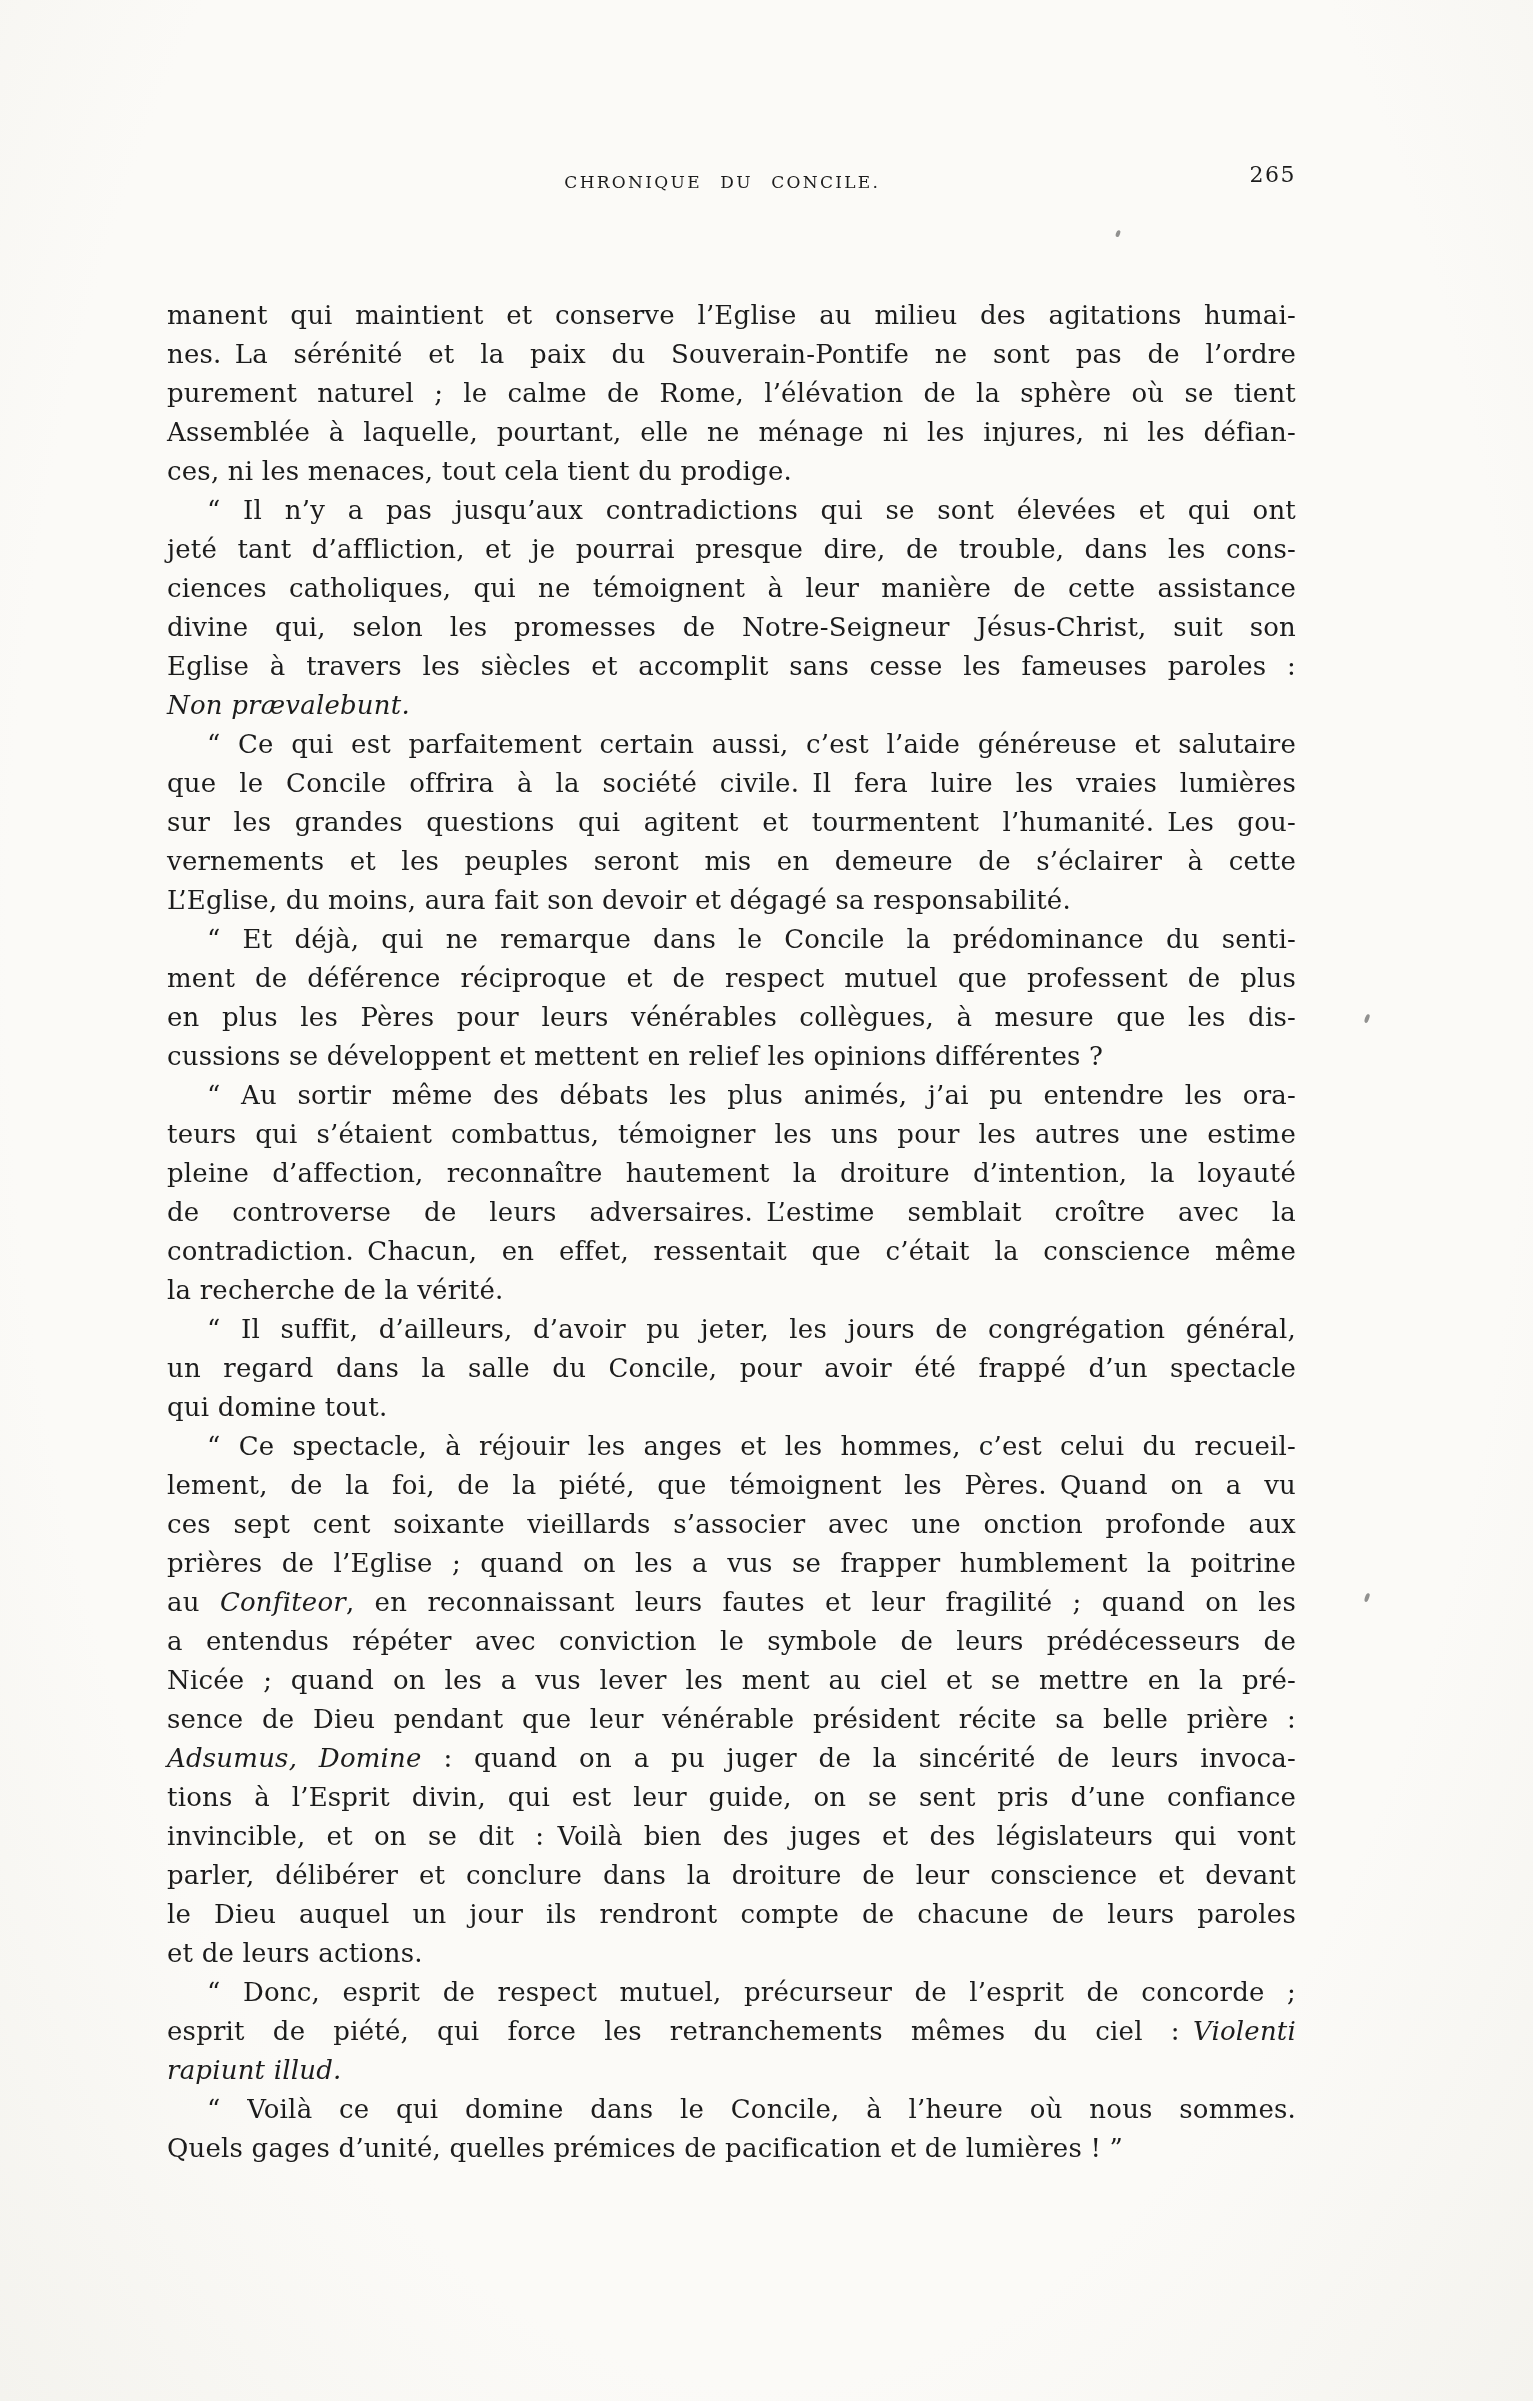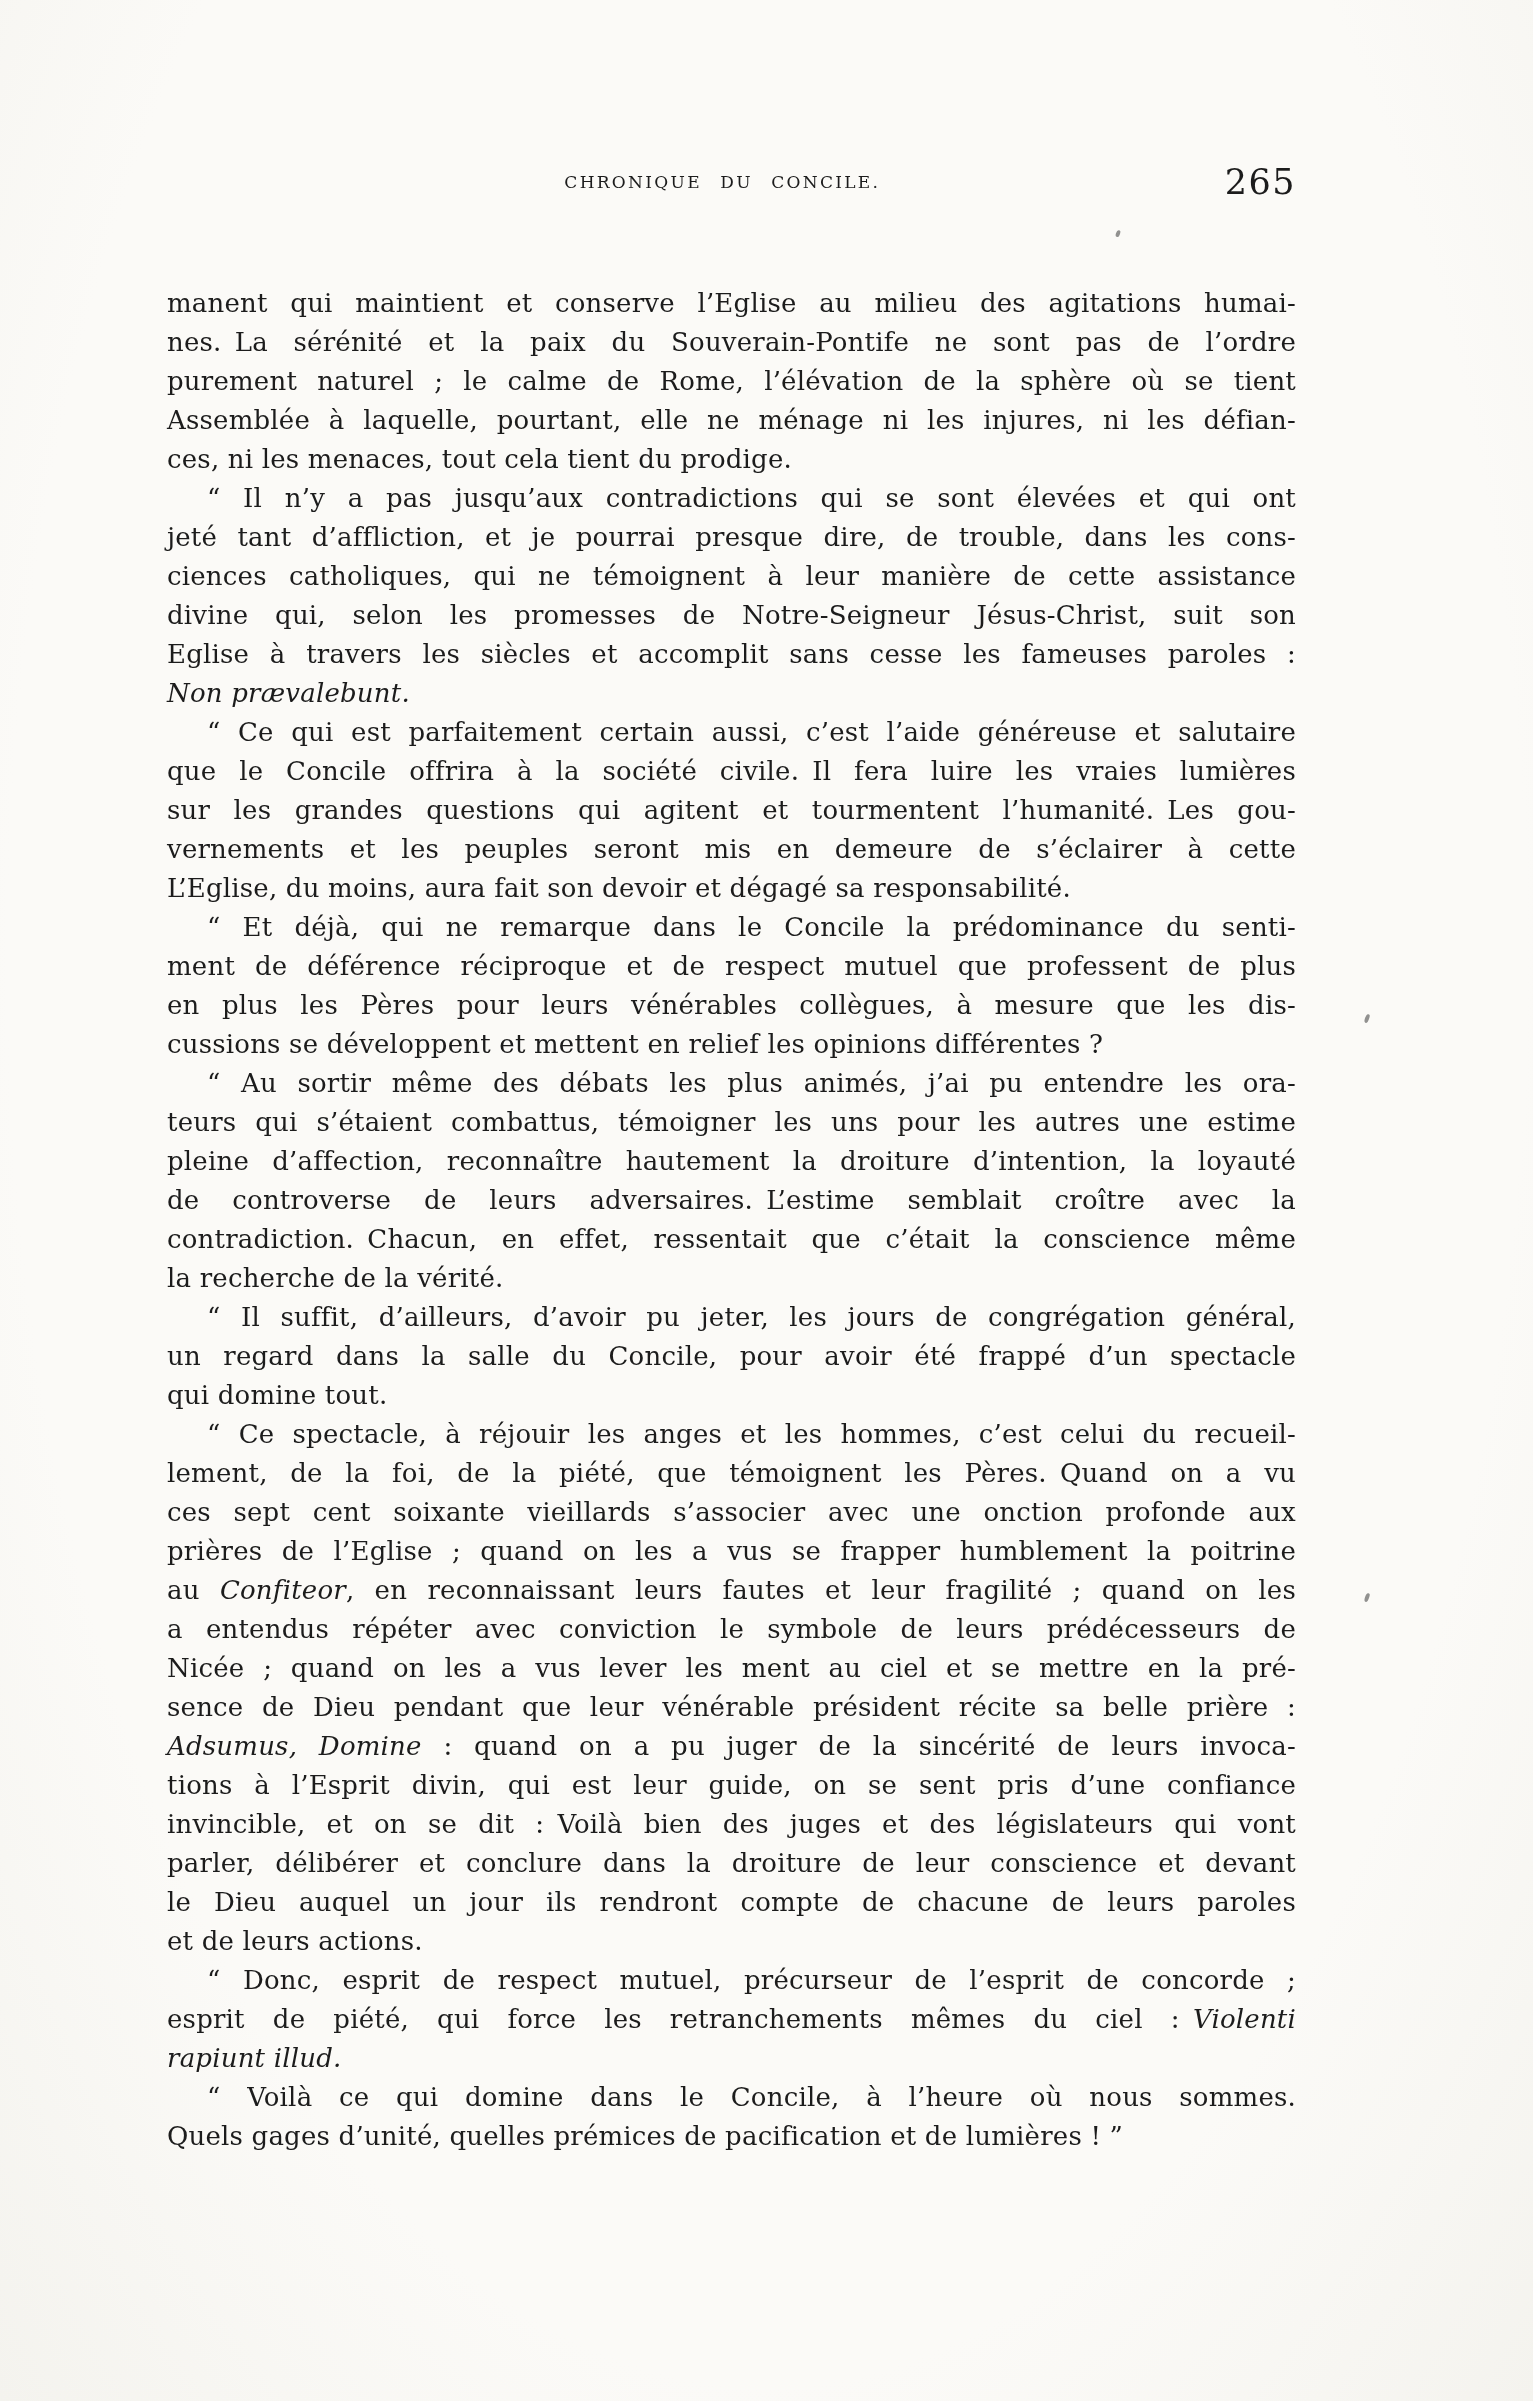"265" .page-number { font-size: 35px -> 22px }
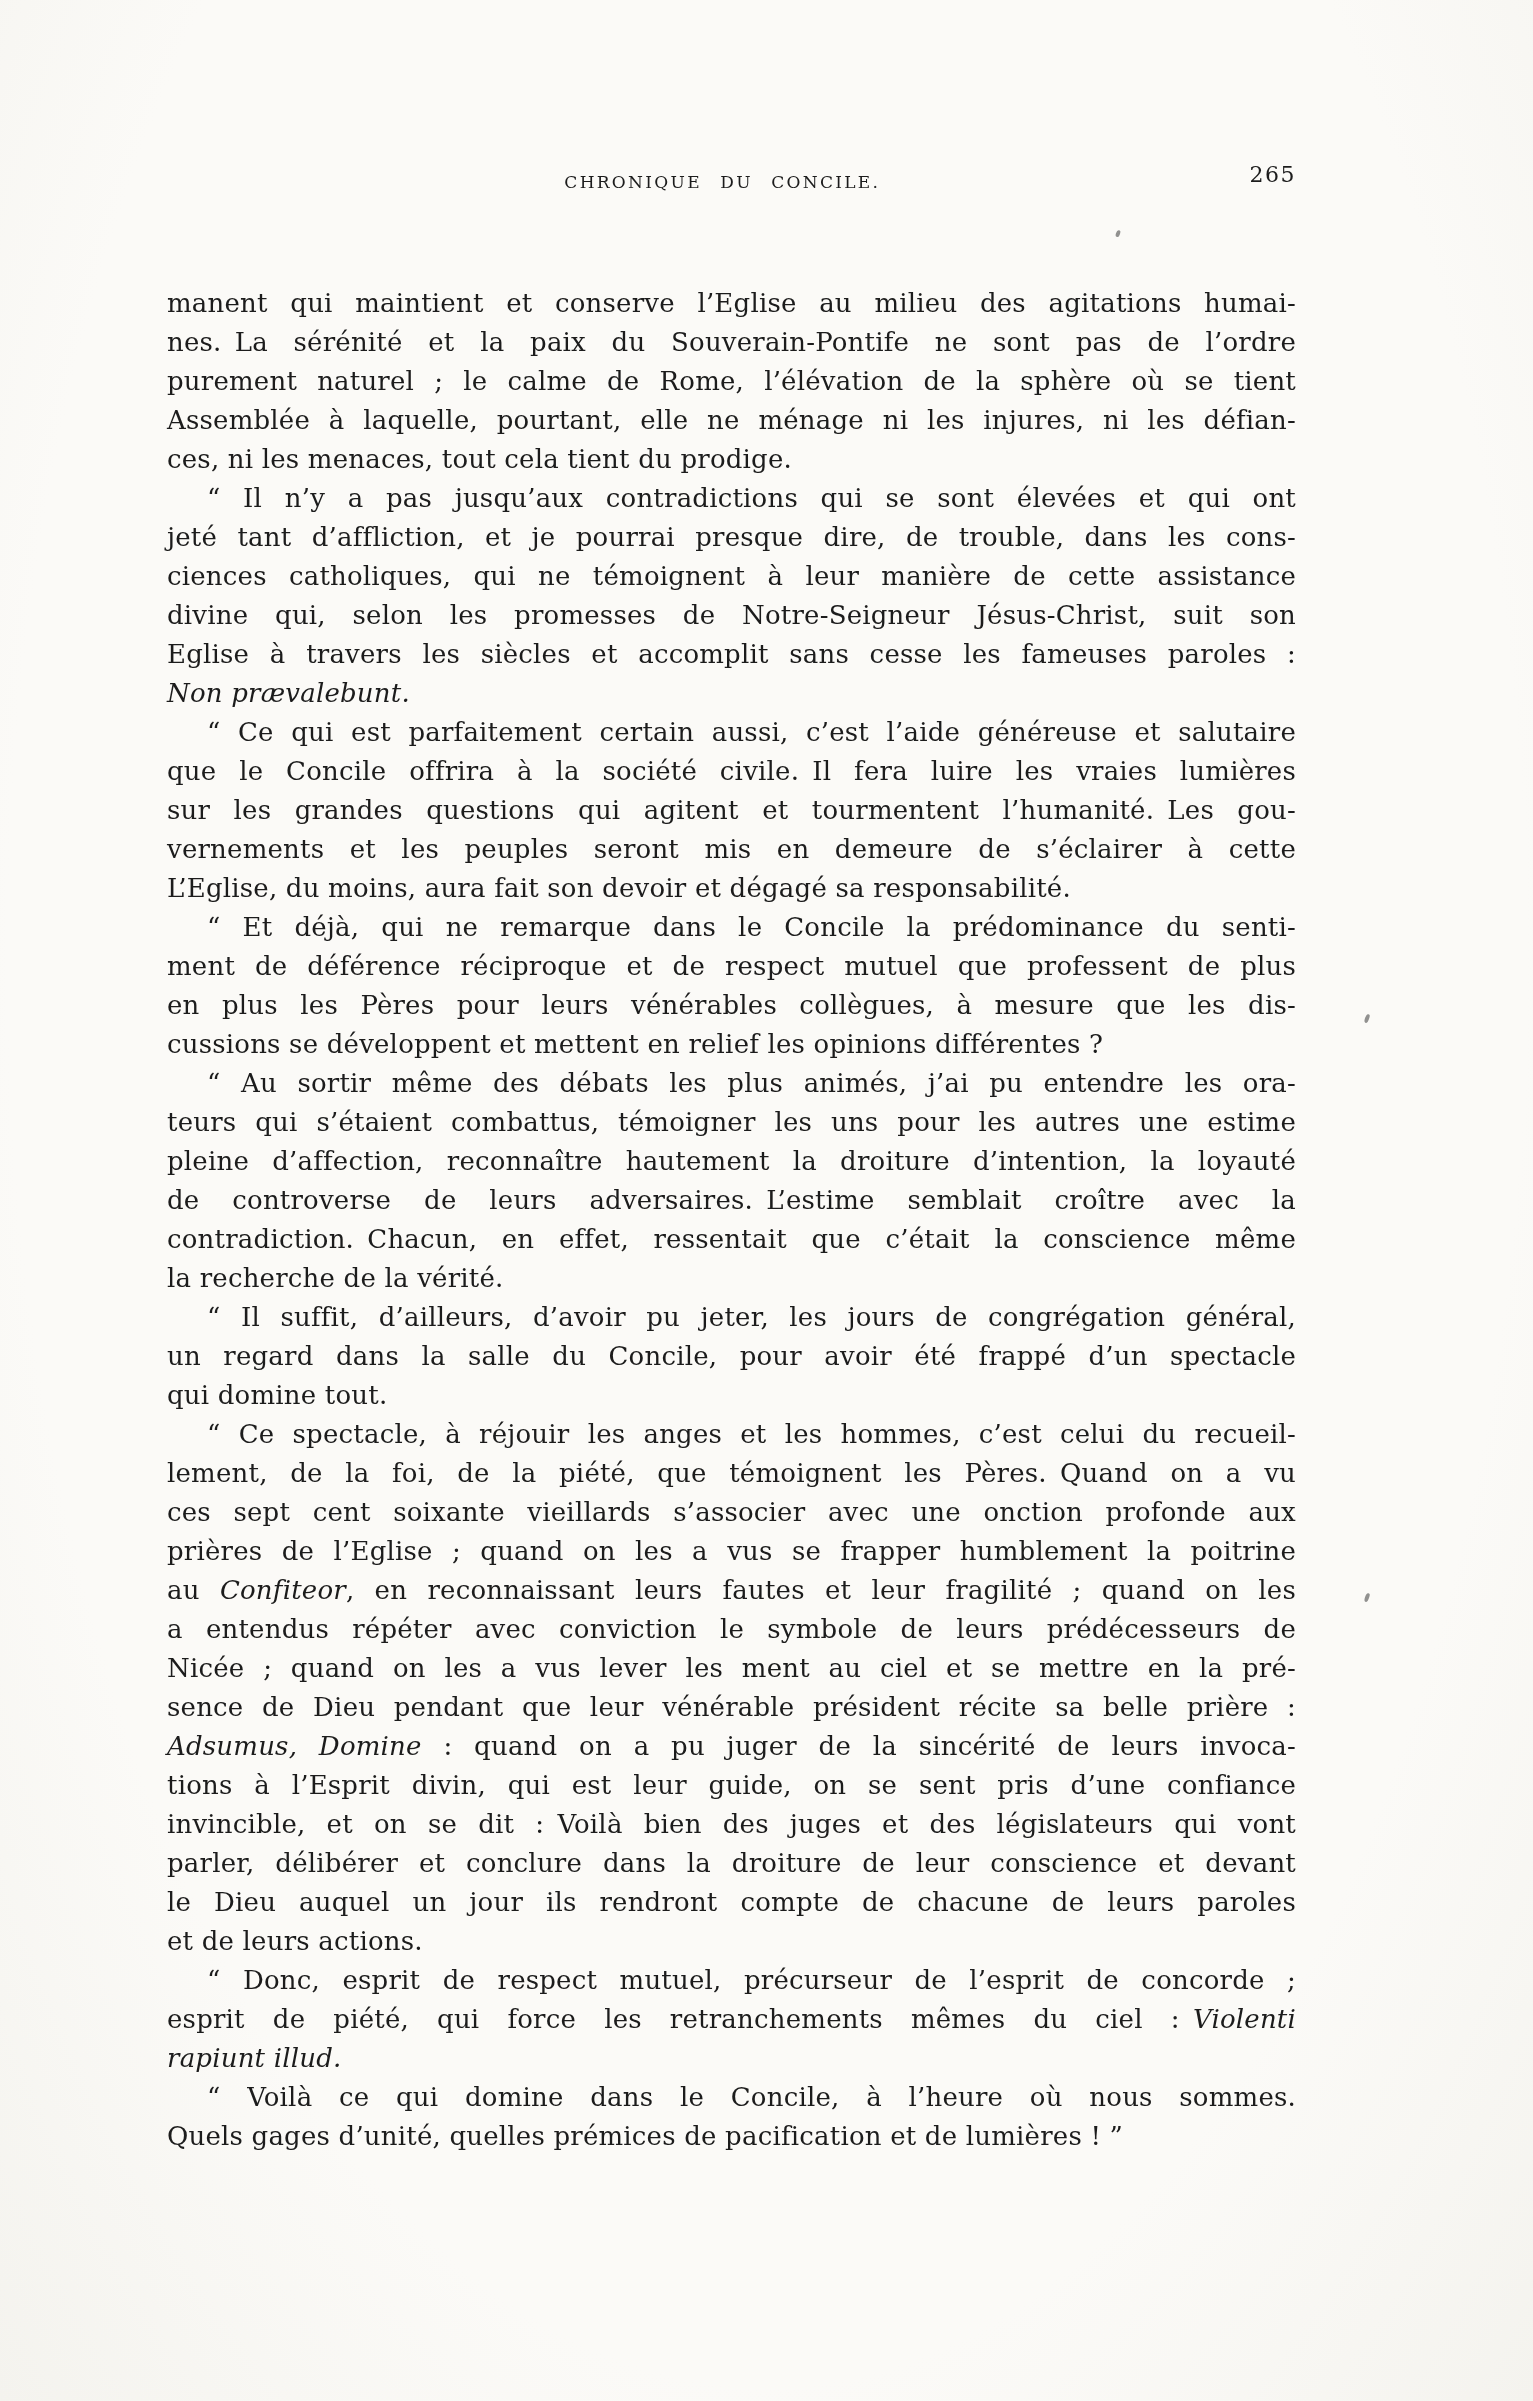"manent qui maintient et conserve" .body-block { top: 284px -> 296px }
